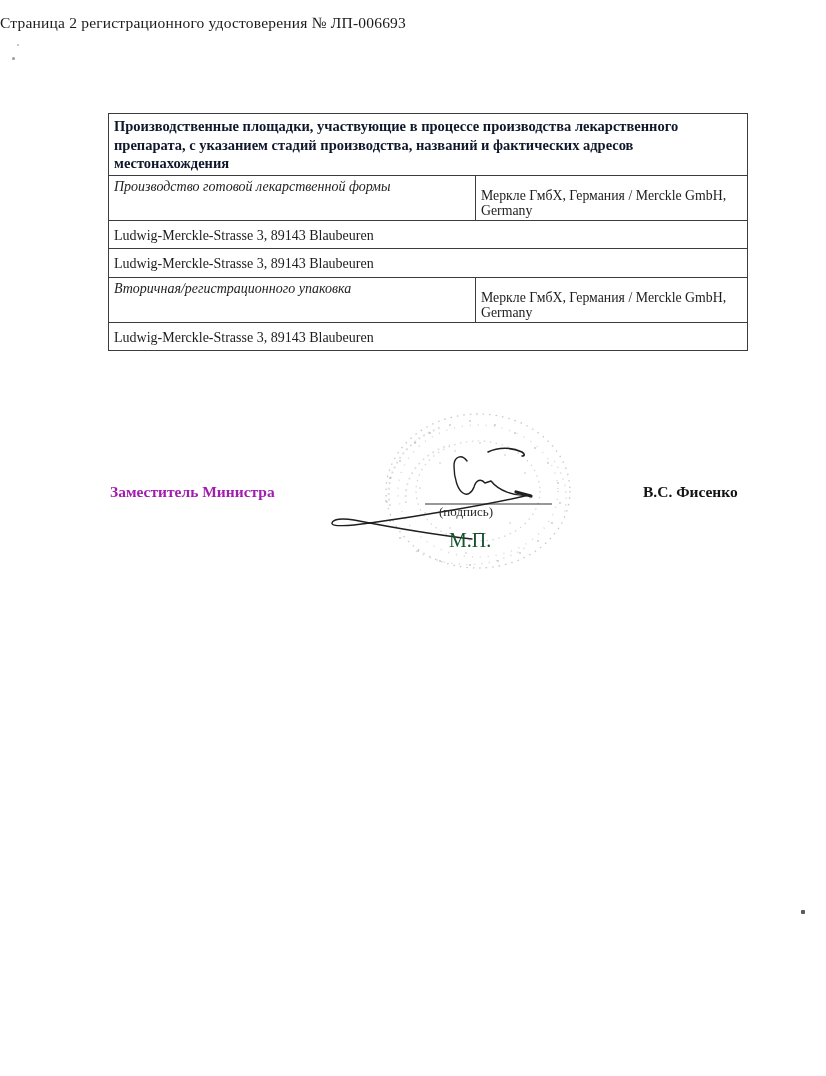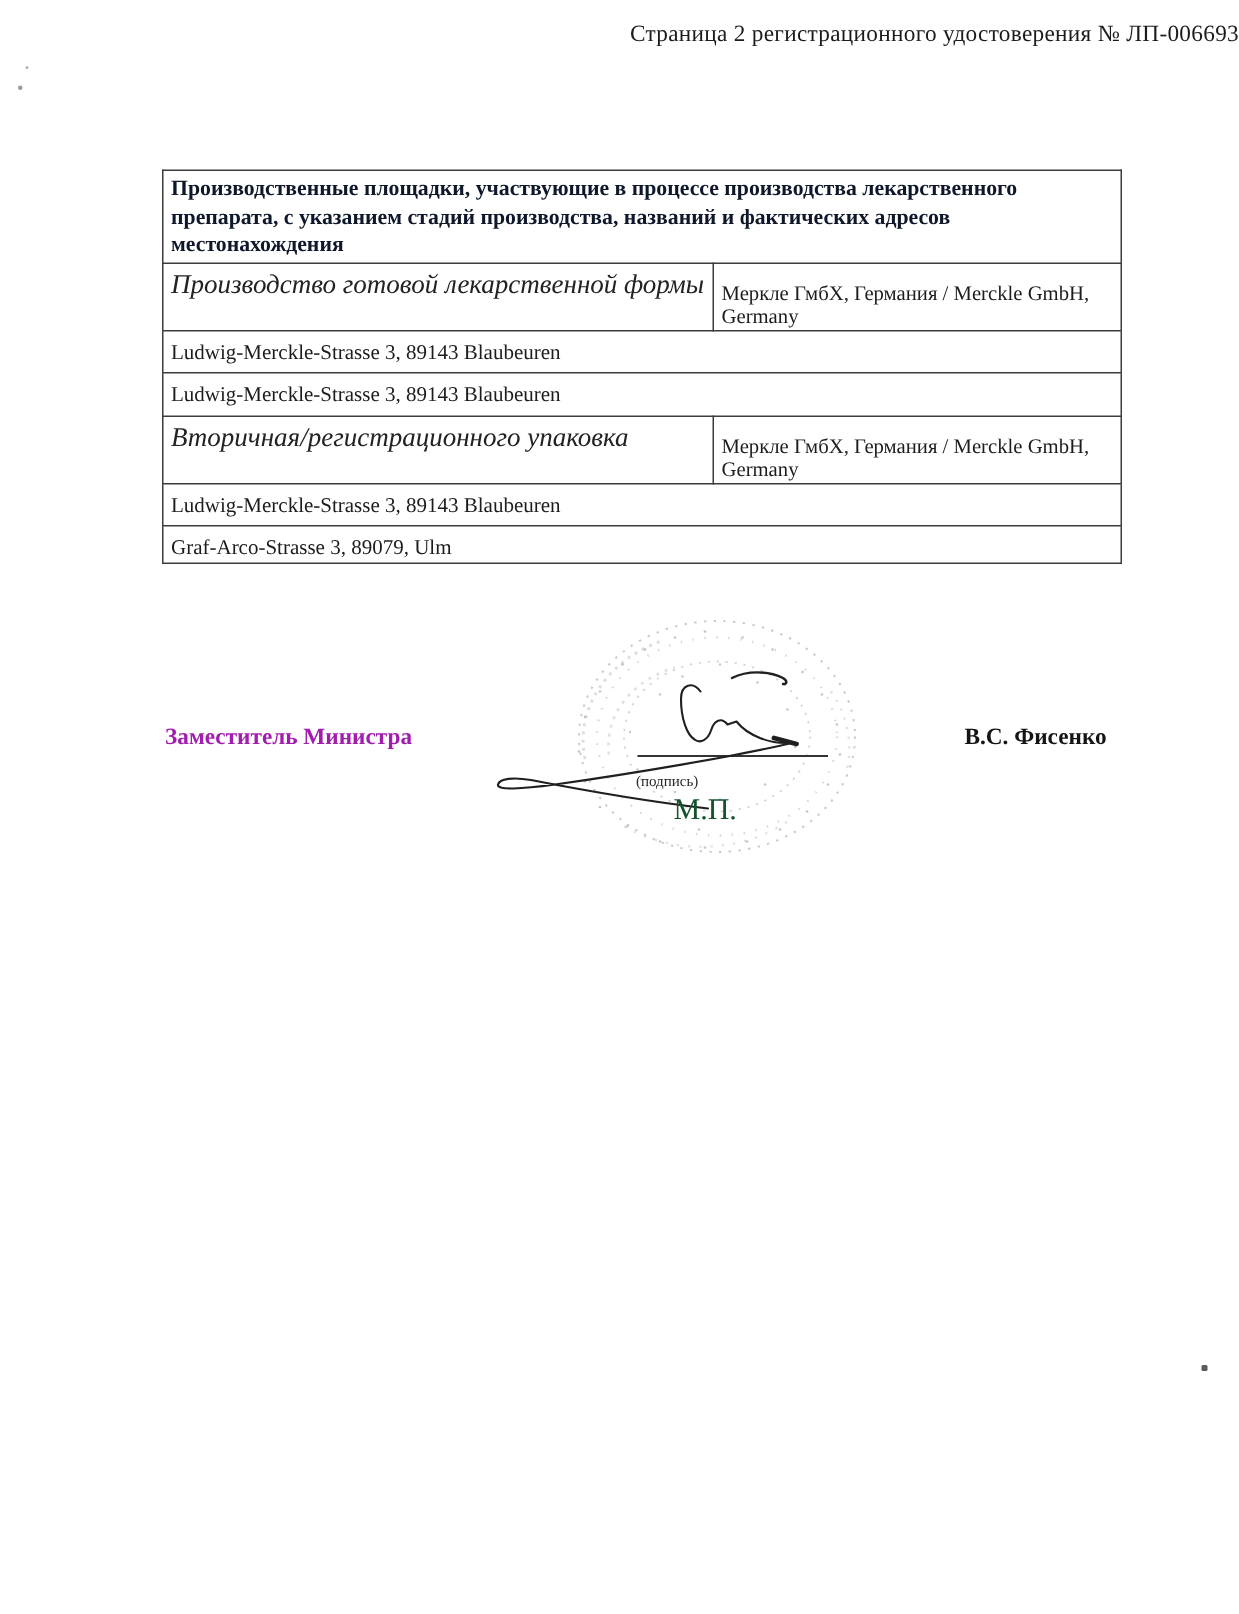"Страница 2 регистрационного" .page-header { text-align: right -> left }
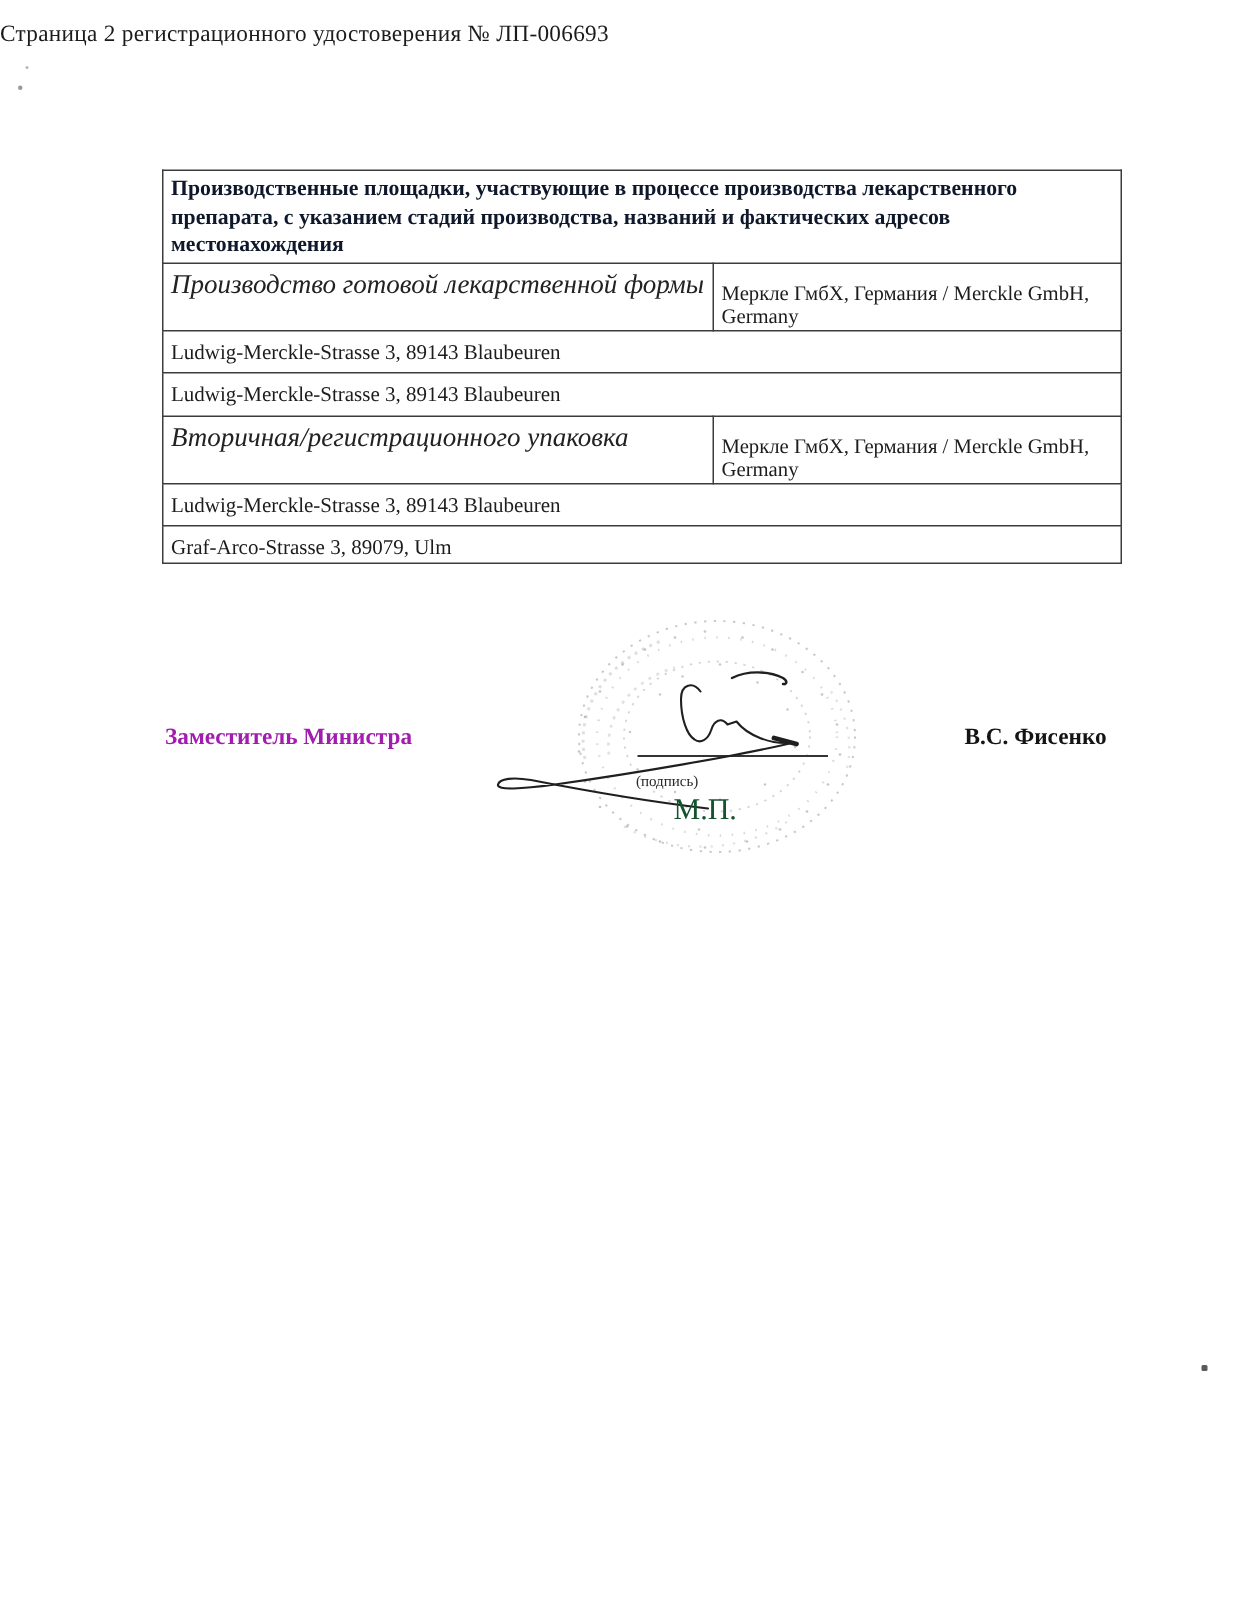"Производство готовой лекарственной формы" .doc-table td.stage { font-size: 18px -> 14px }
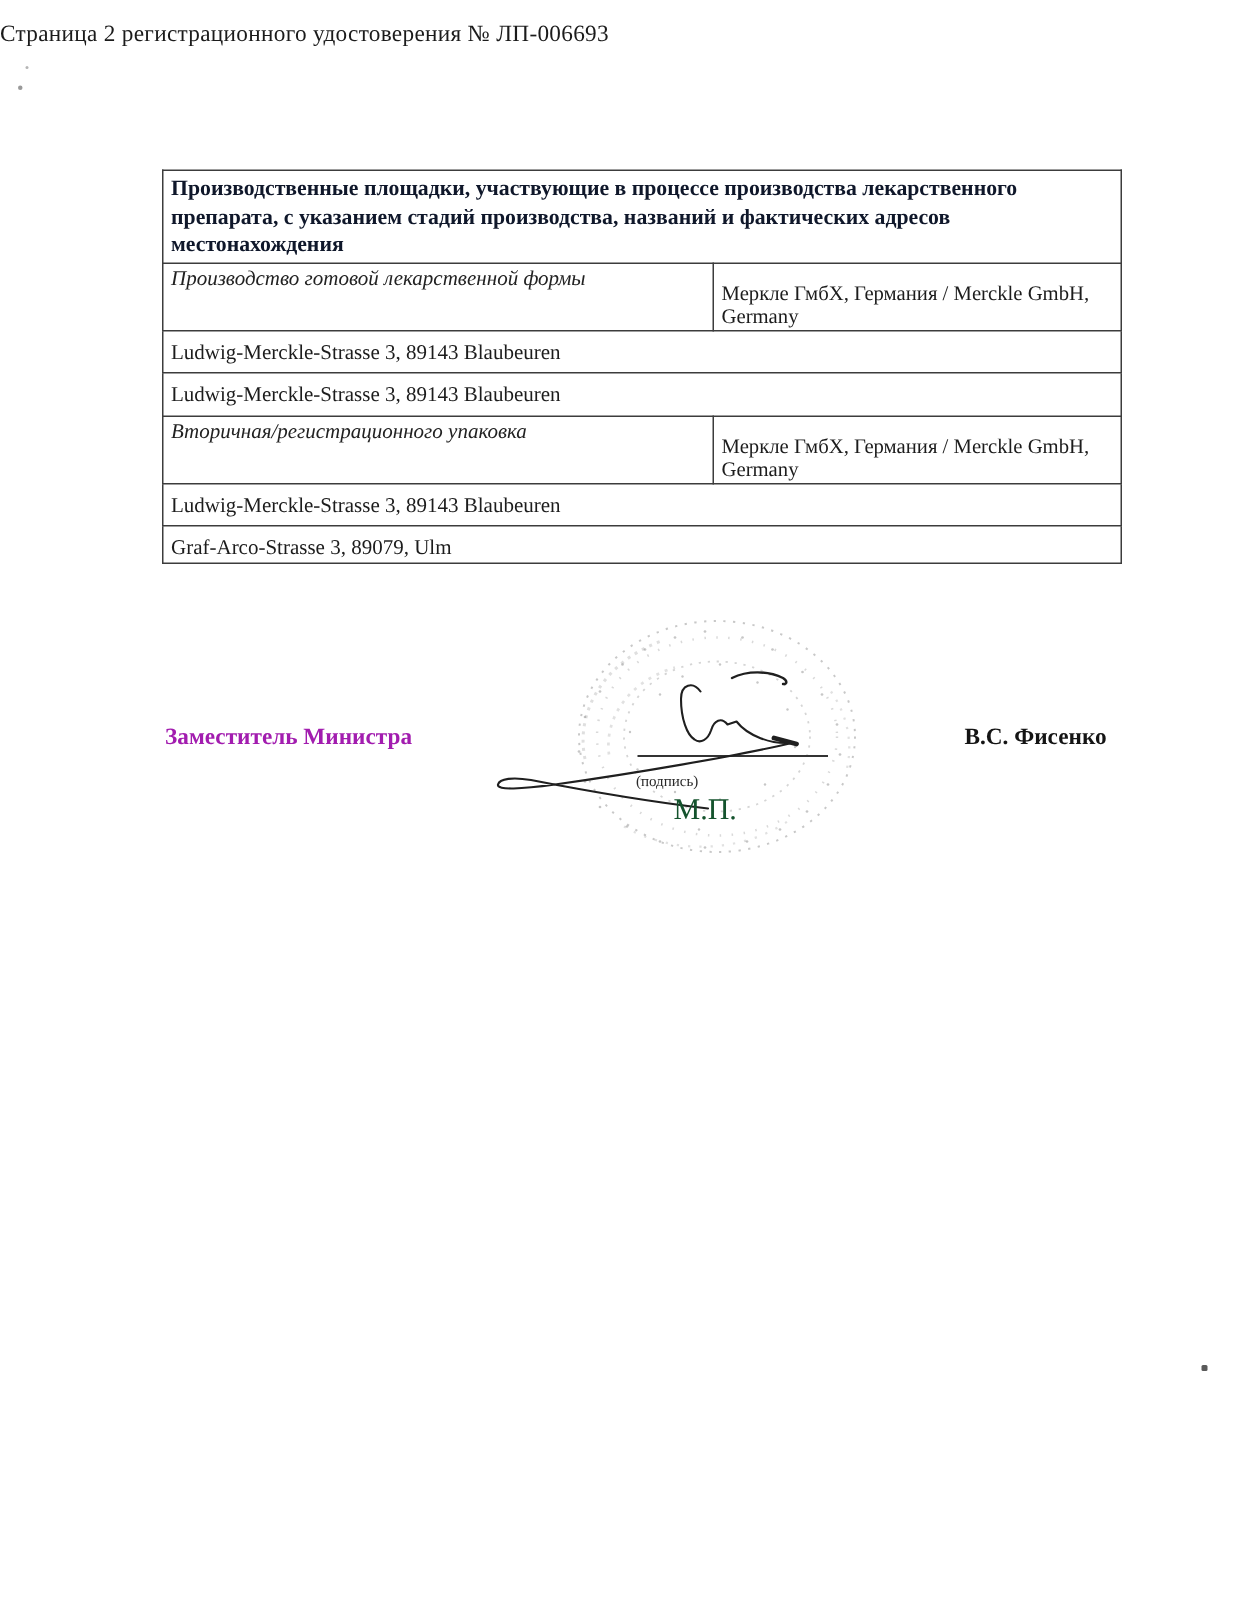"Graf-Arco-Strasse 3, 89079, Ulm" tr.tr-a3 { html: <tr> <td>Graf-Arco-Strasse 3, 89079, Ulm</td> </tr> -> none }
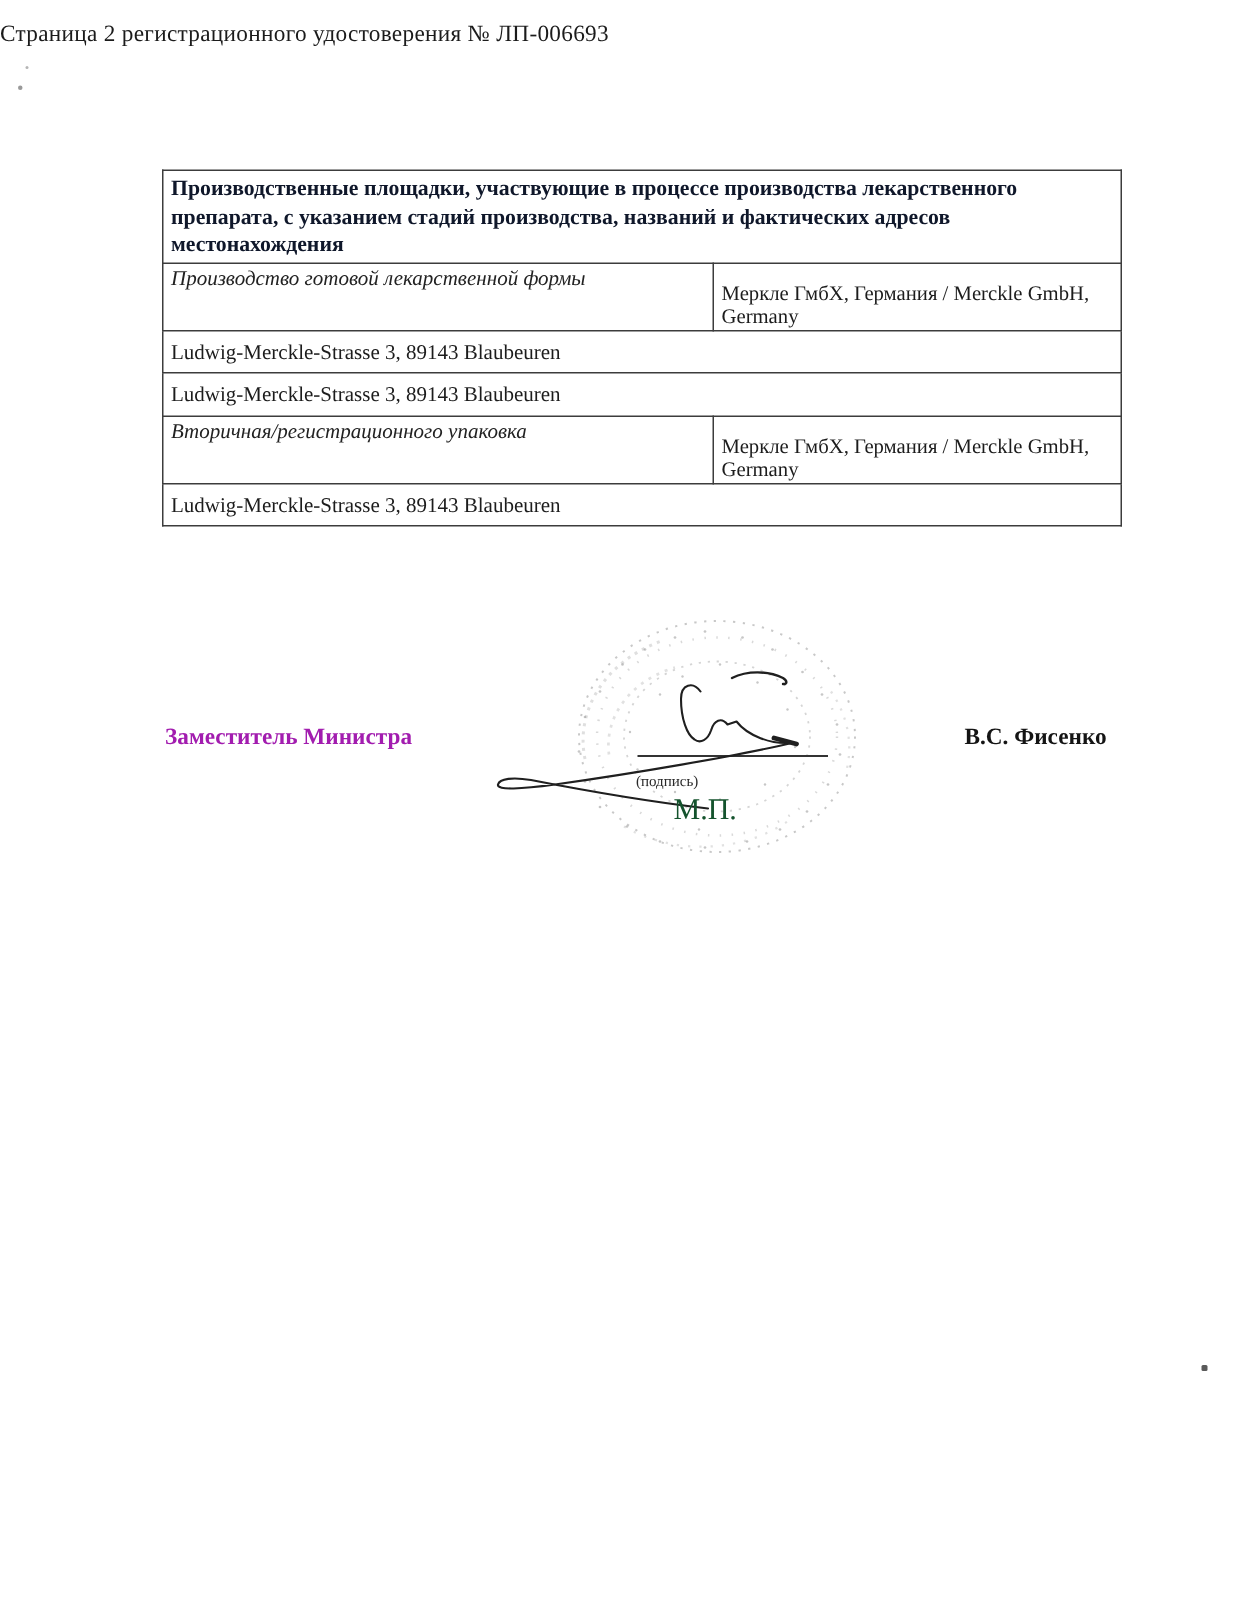"(подпись)" .sig-caption { font-size: 10px -> 13px; text-align: left -> center; top: 516px -> 504px }
